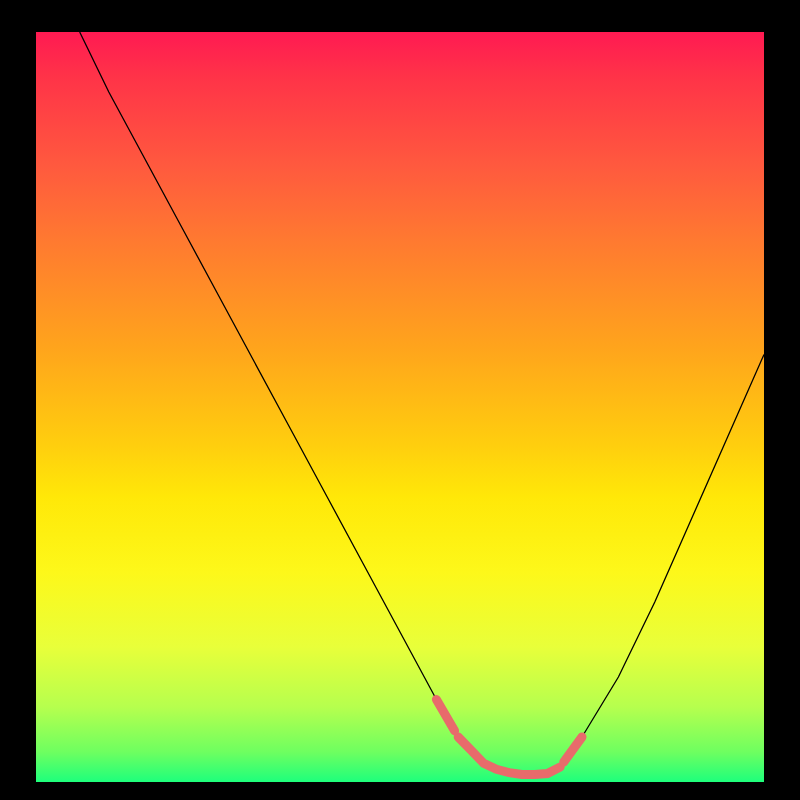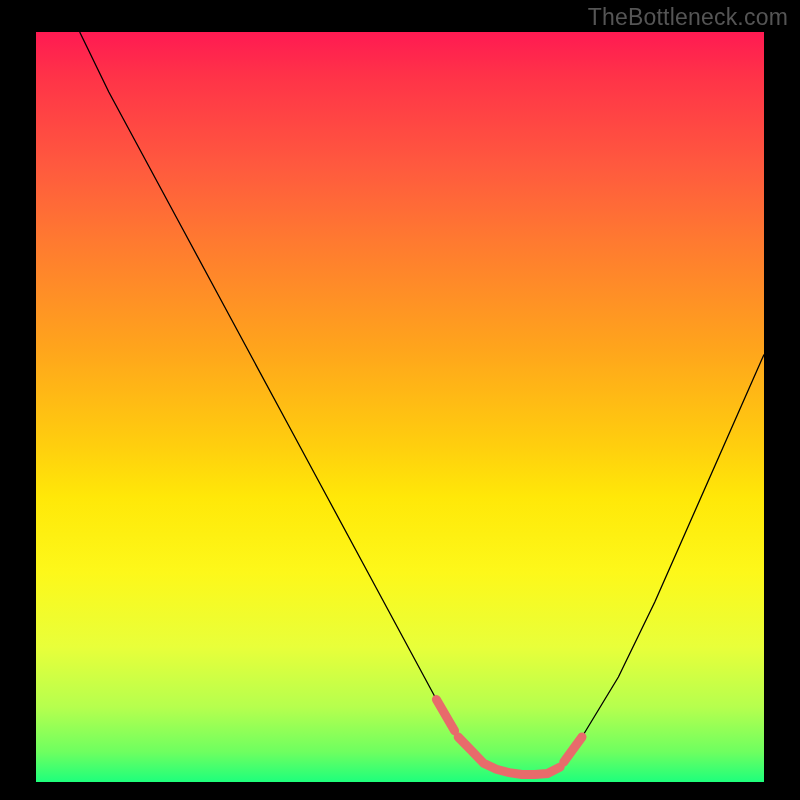"TheBottleneck.com" div.watermark { html: <div>TheBottleneck.com</div> -> none }
